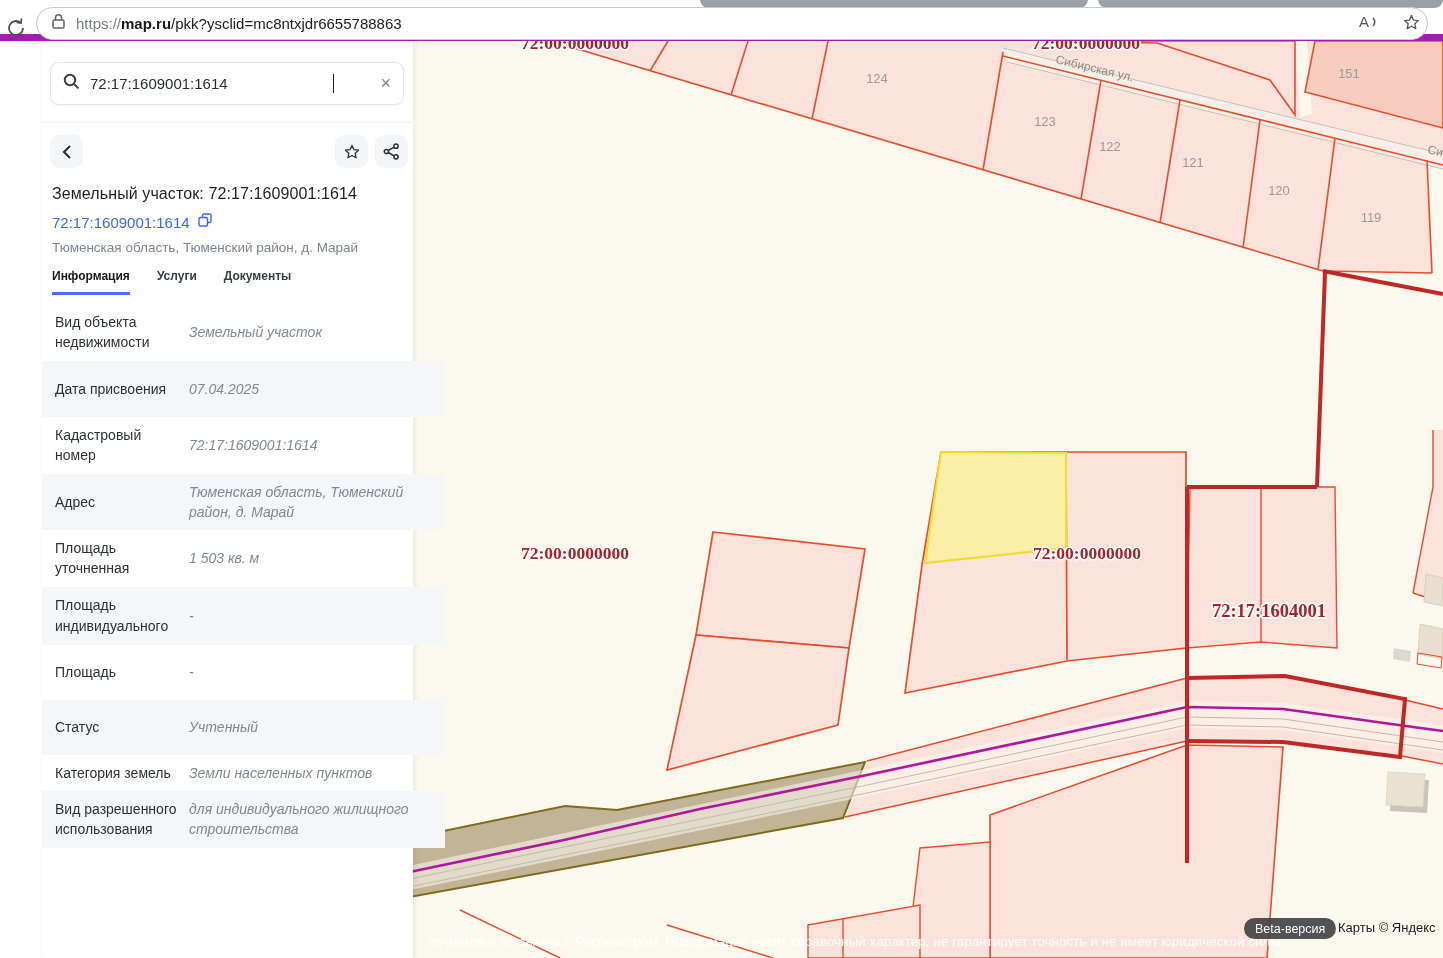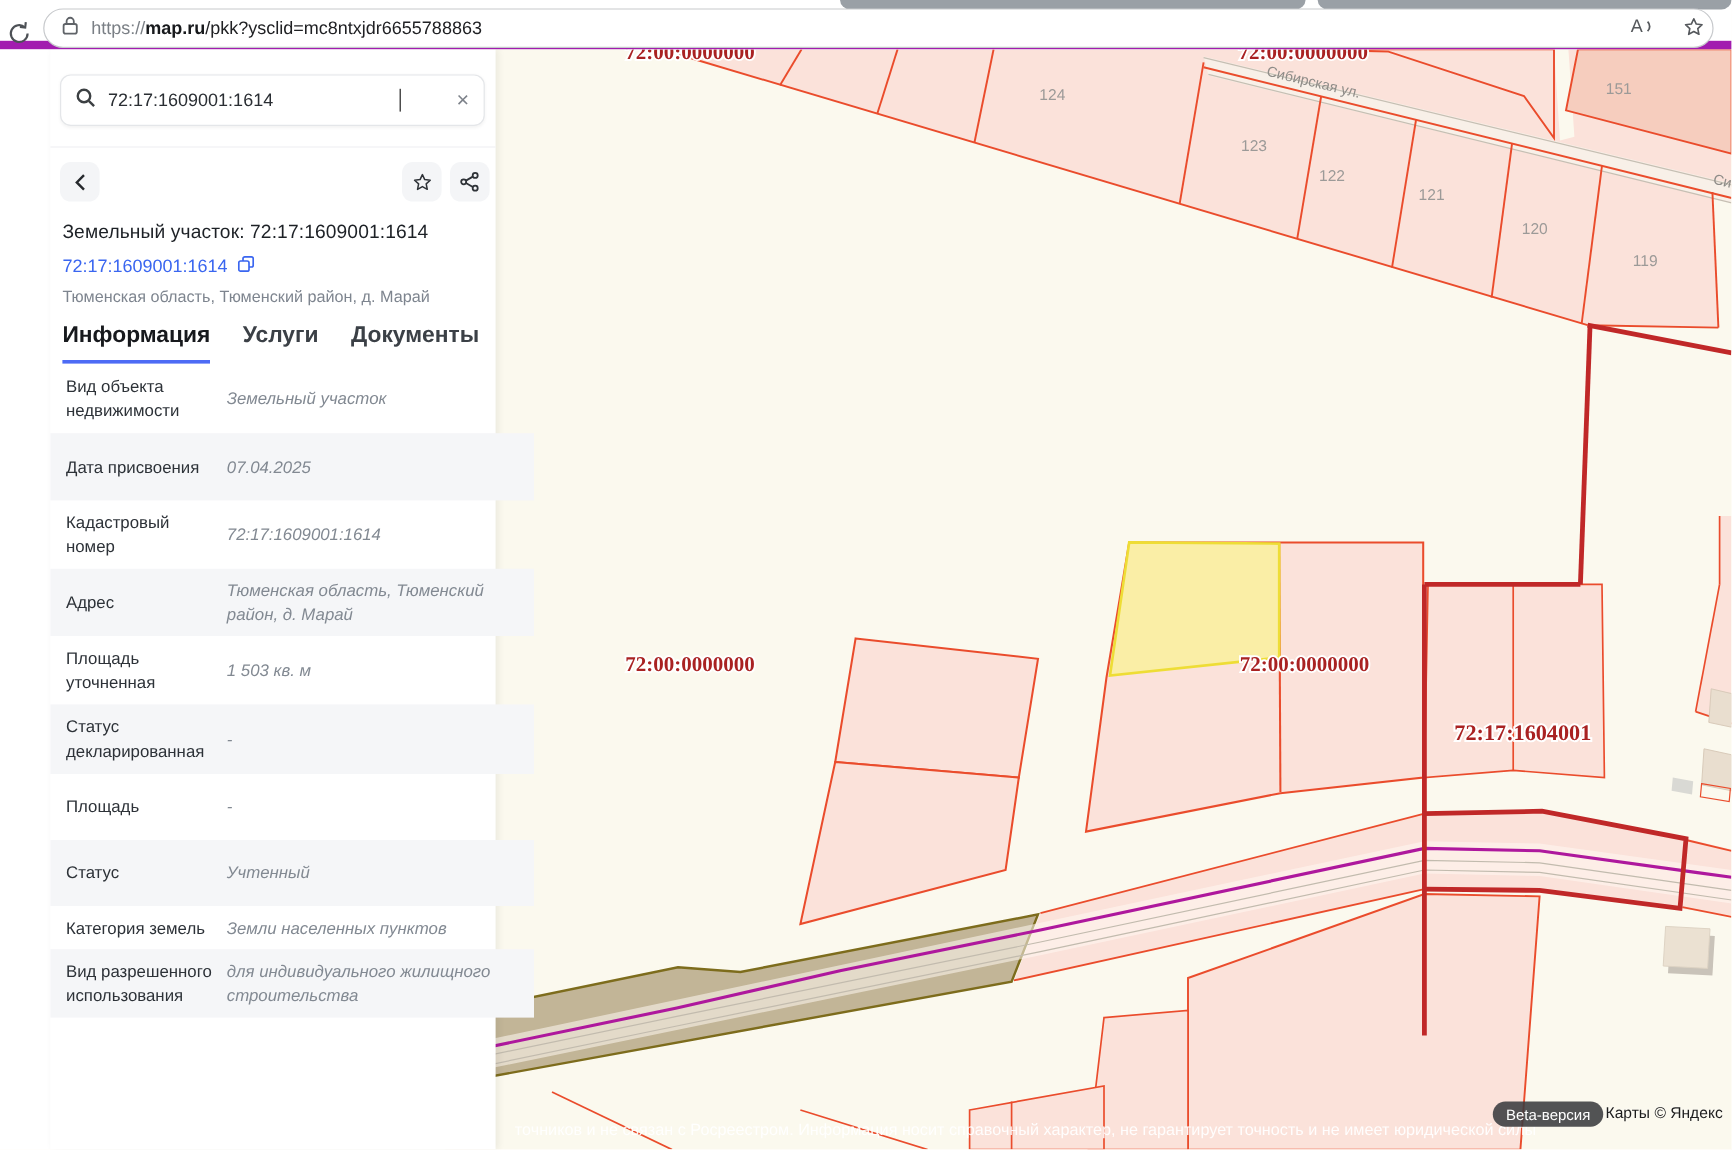"Информация" .tab { font-size: 19px -> 12px }
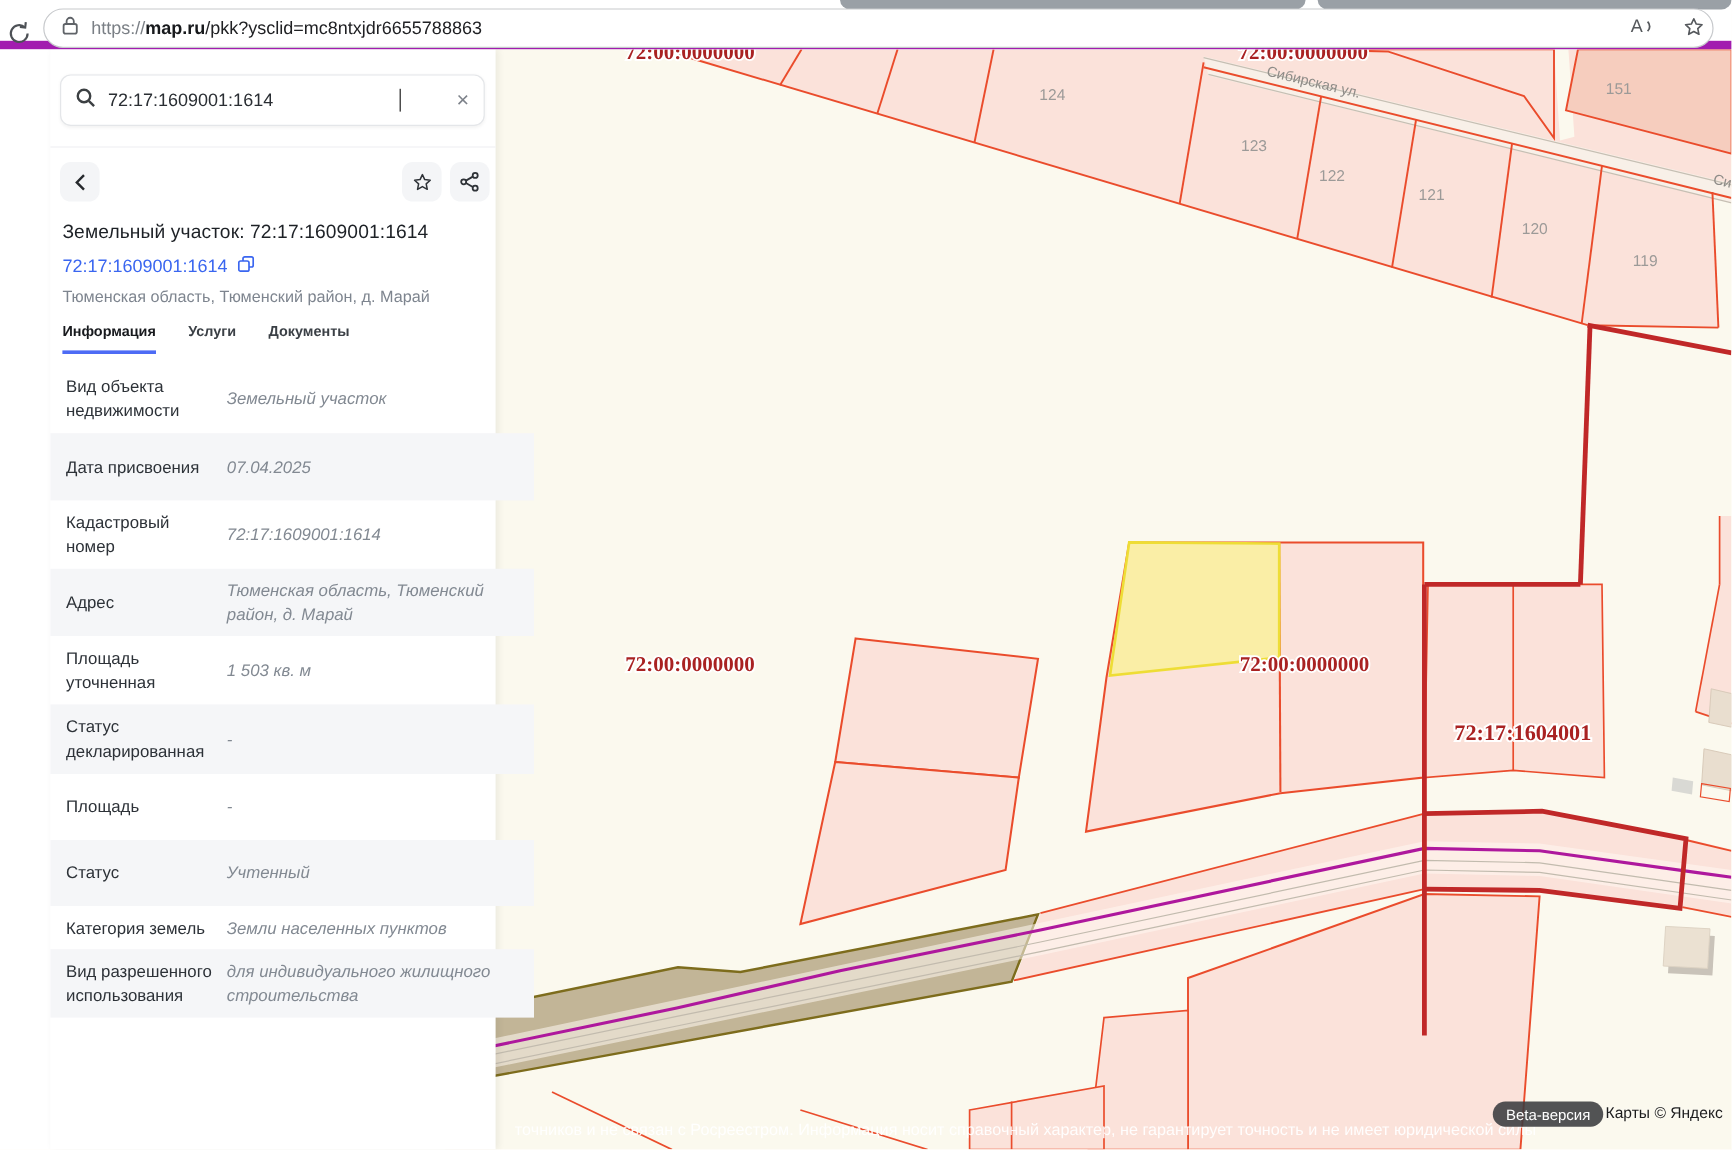"Статус декларированная" div.lbl { text: Статус декларированная -> Площадь индивидуального }
